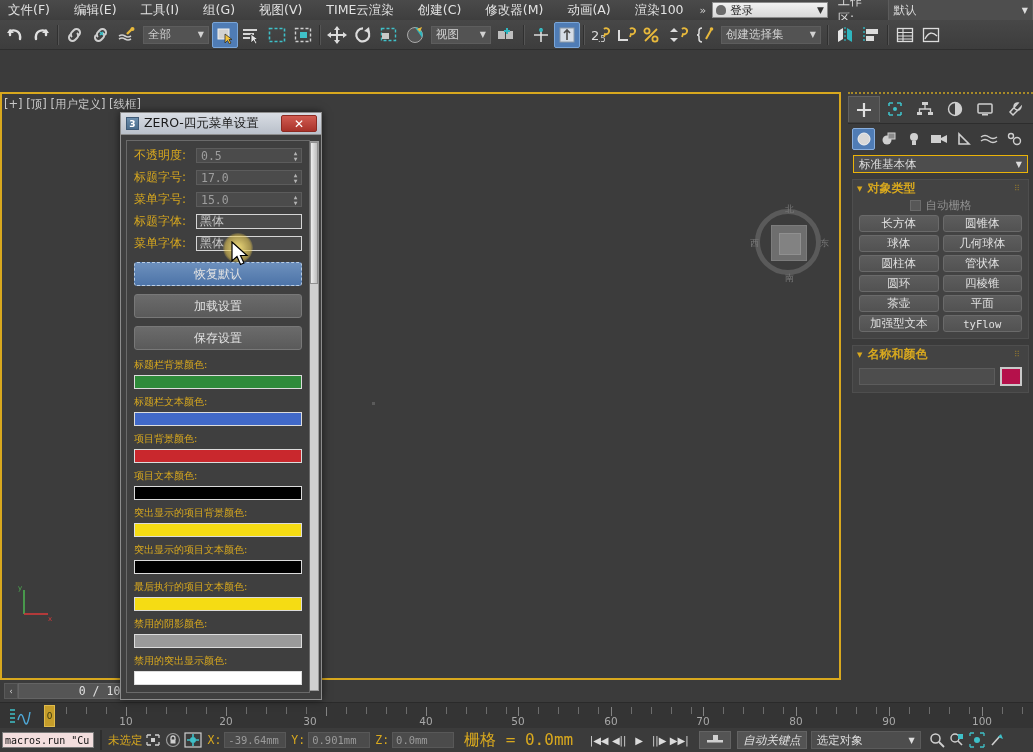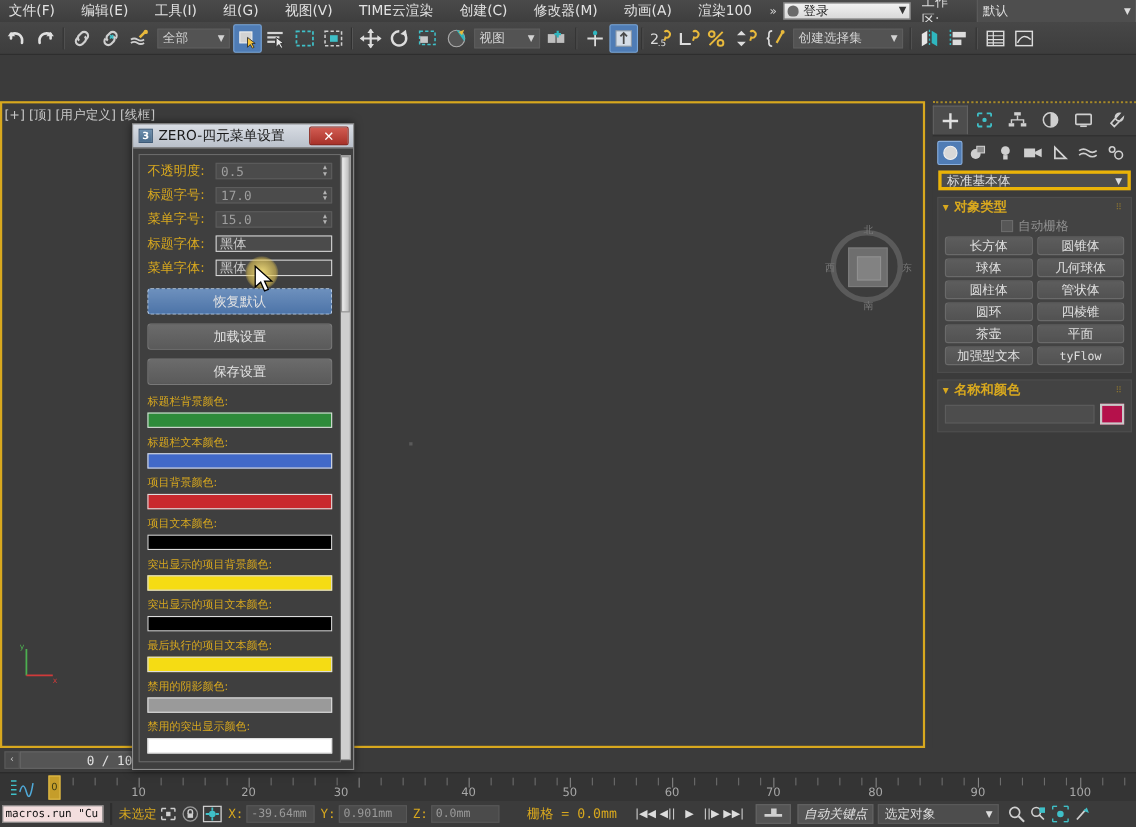"标准基本体" .cp-combo { border: 3px solid #eab308 -> 1px solid #eab308 }
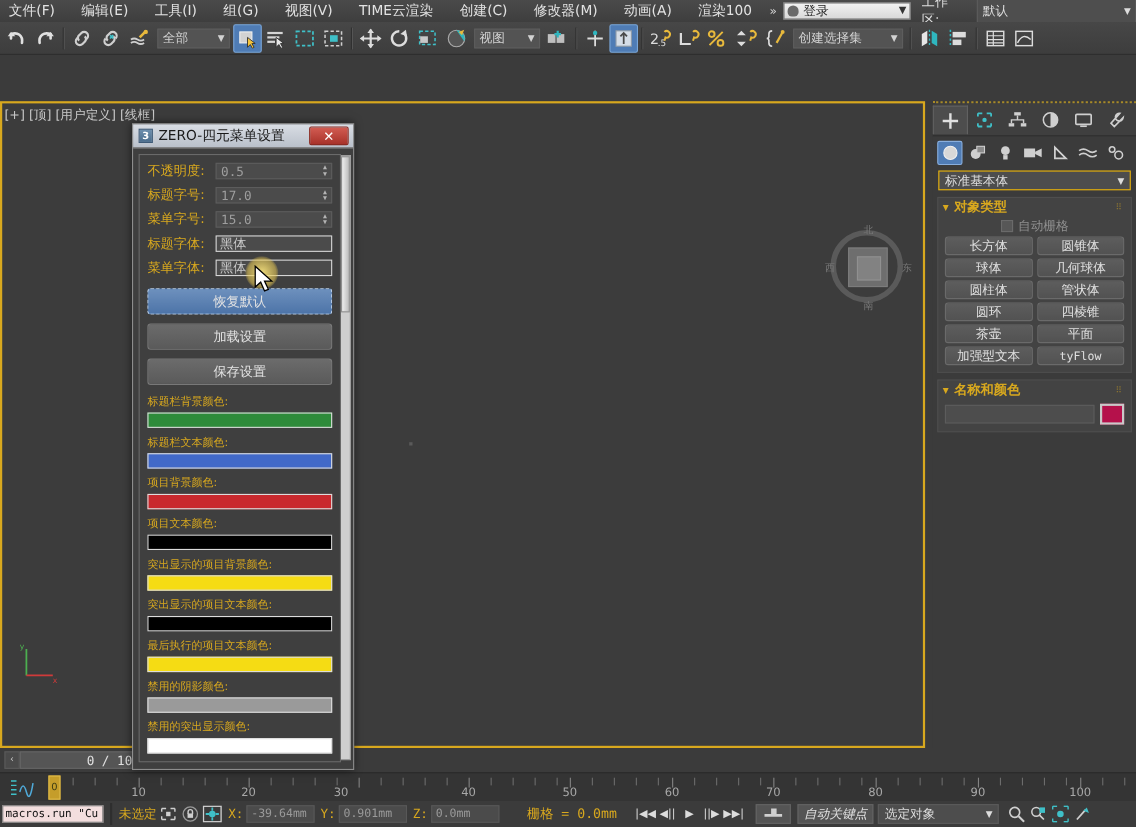"栅格 = 0.0mm" .gridtxt { font-size: 12px -> 16px; margin-left: 25px -> 10px }
